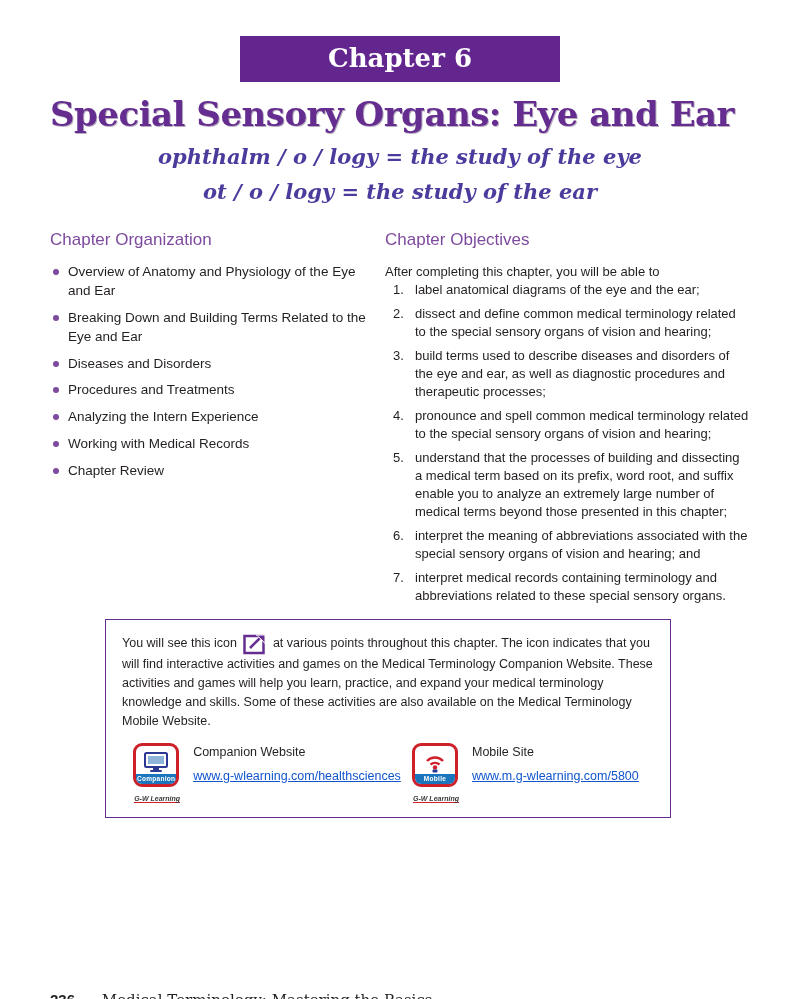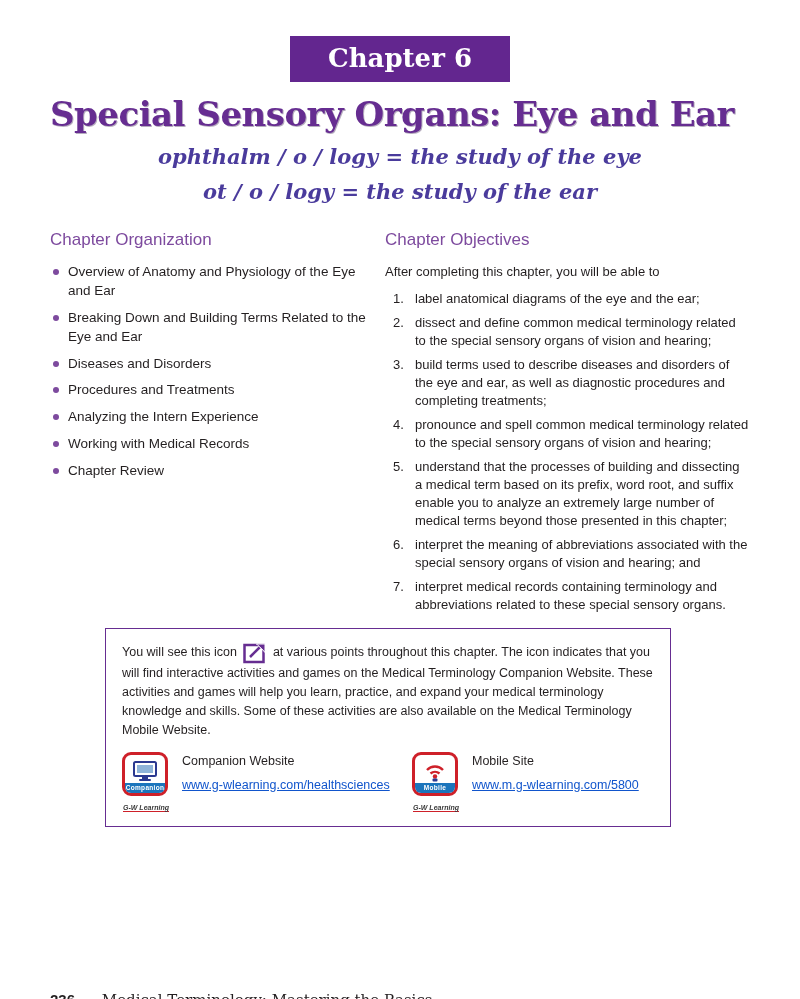"Chapter 6" .chapter-badge { width: 220px -> 320px }
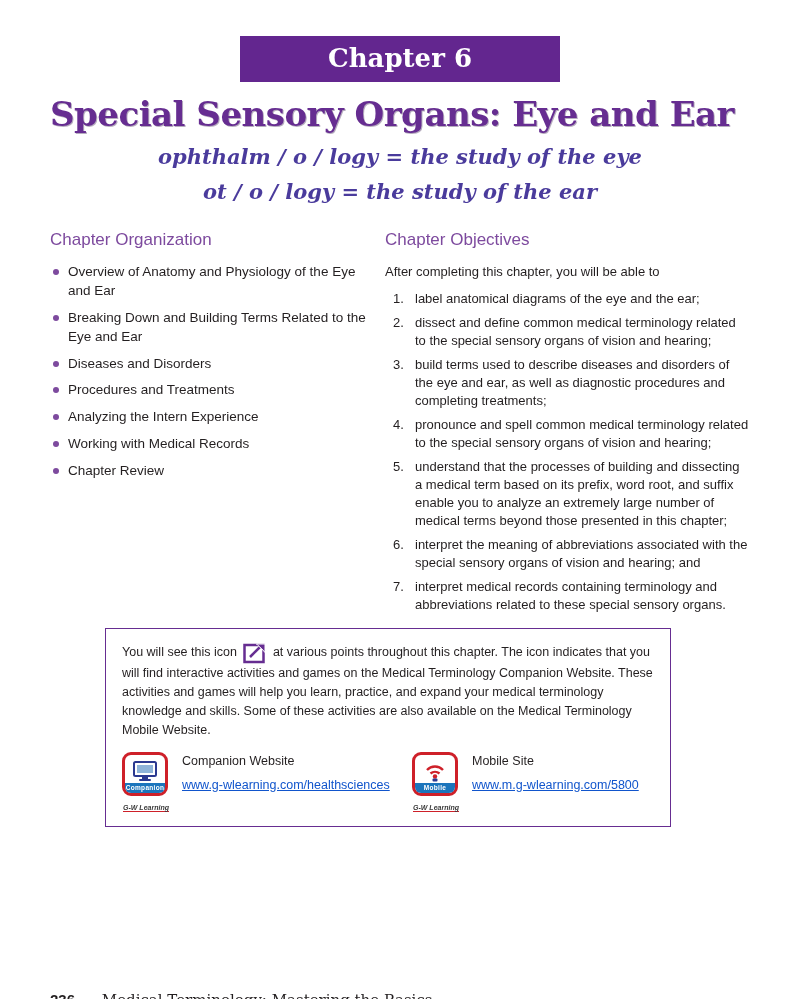"After completing this chapter, you" .objectives-intro { margin-bottom: 9px -> none }
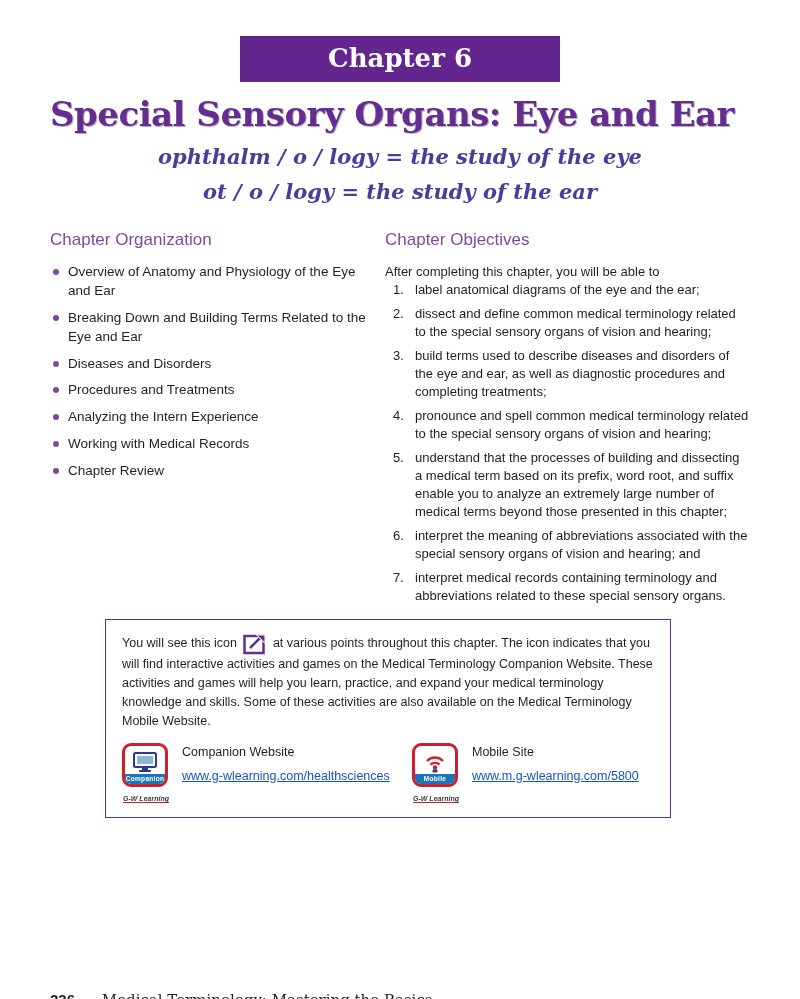"build terms used to describe" li { text: completing treatments -> therapeutic processes }
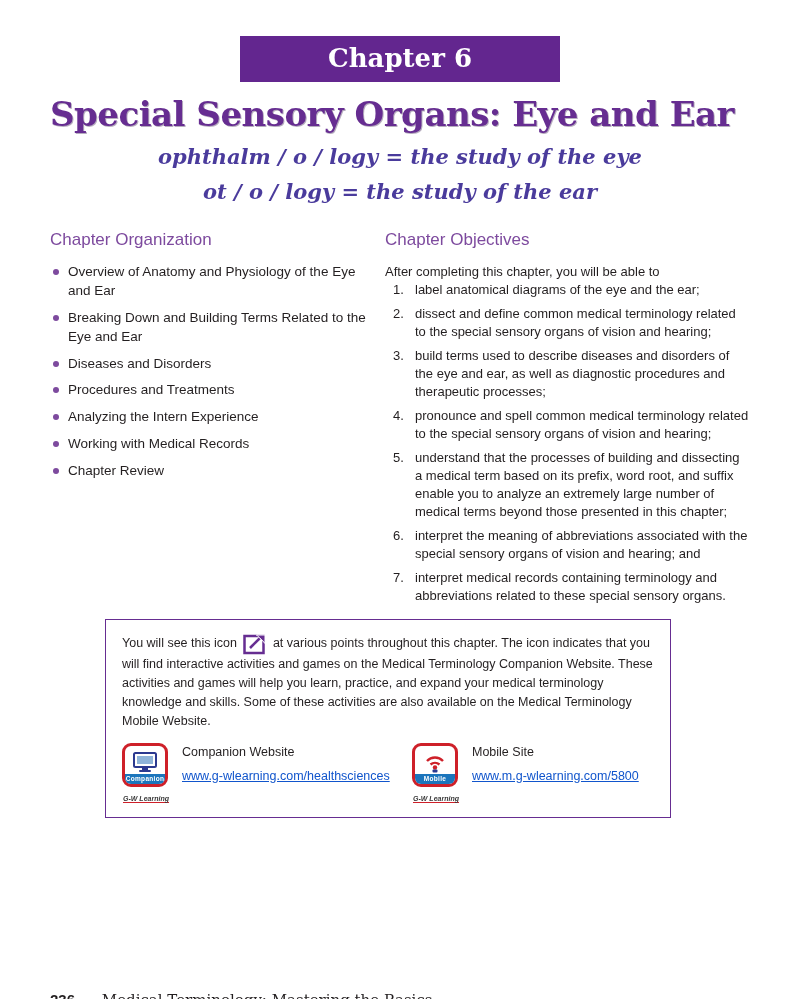"Companion Website" .site-first { justify-content: none -> center }
